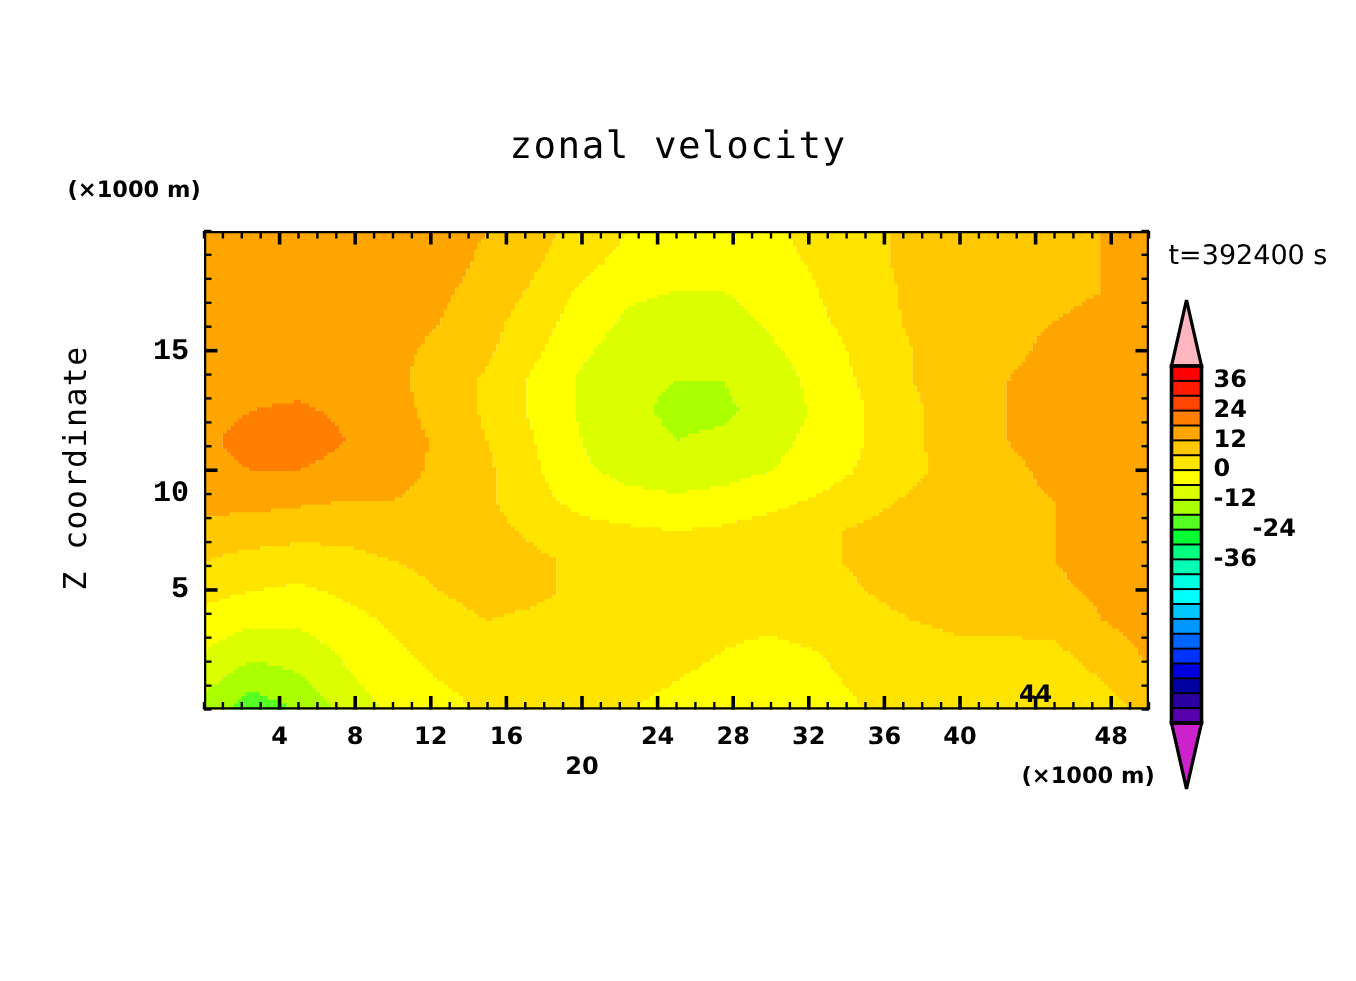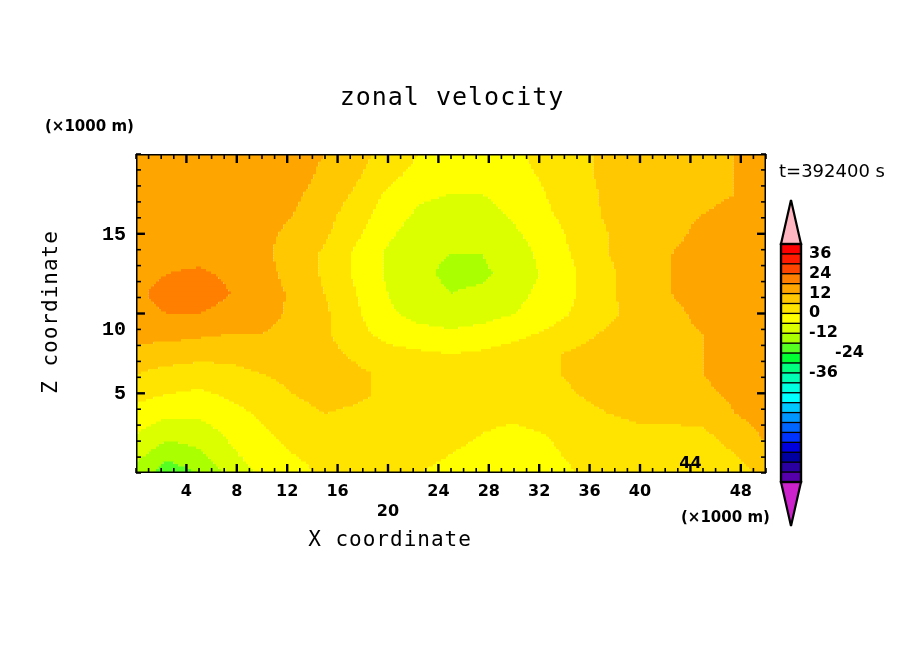"X coordinate" div.txt { html: <div>X coordinate</div> -> none }
